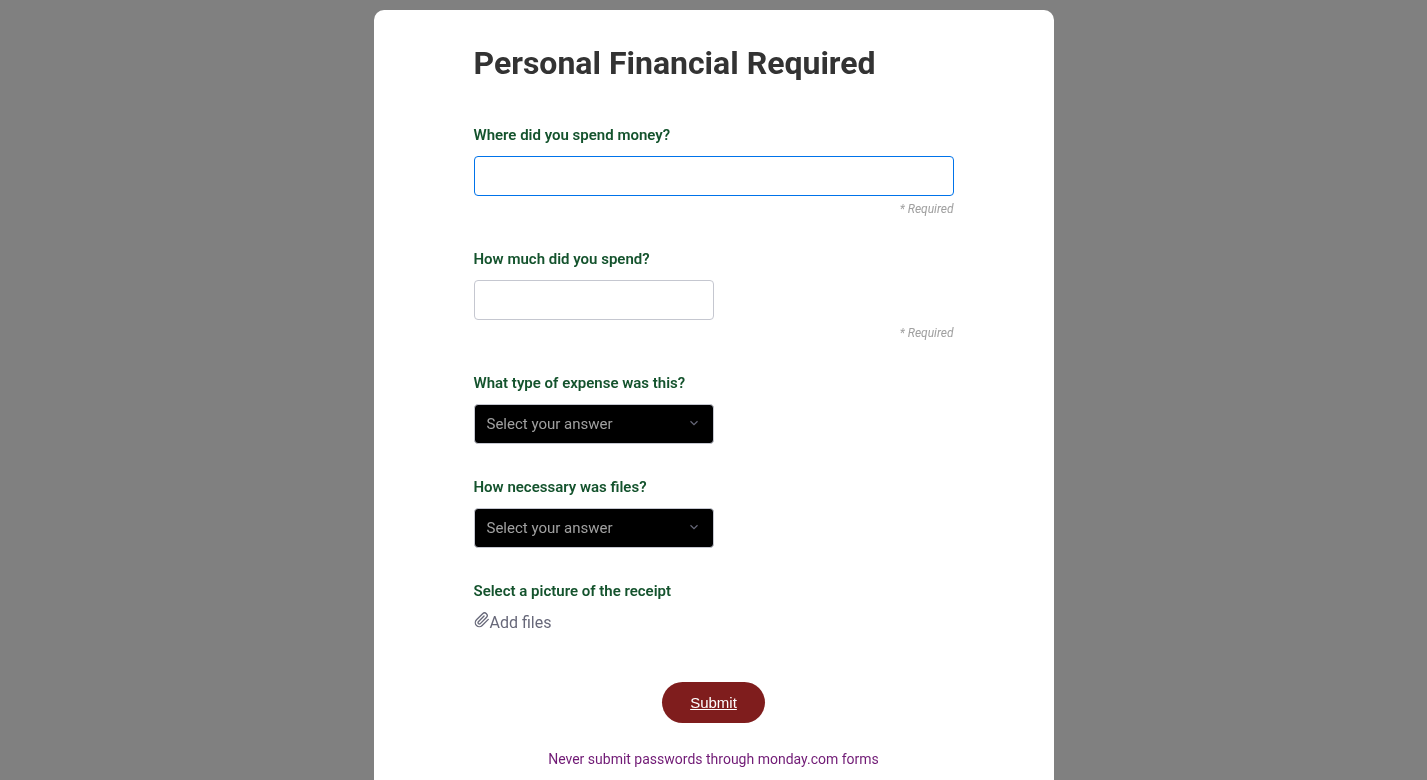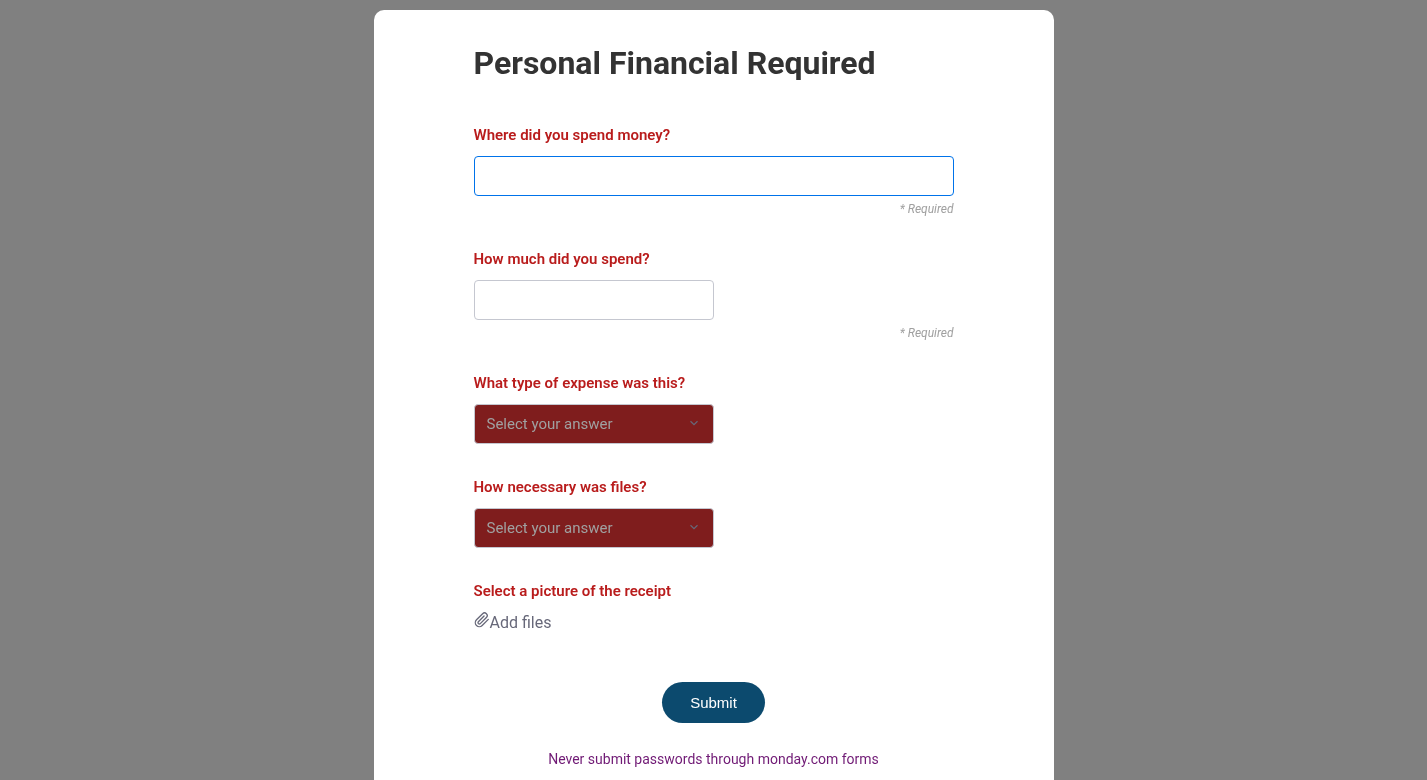"Where did you spend money?" .field-label { color: #b91c1c -> #14532d }
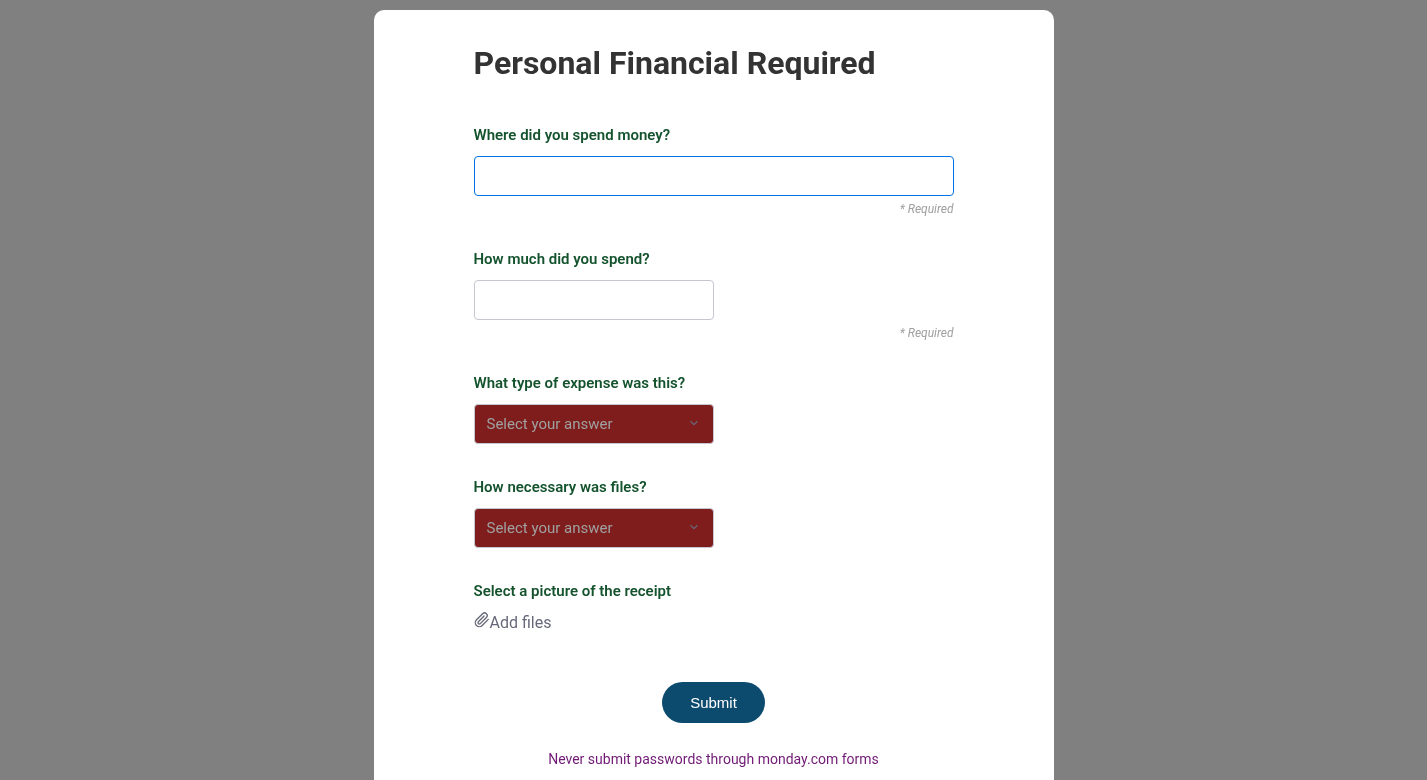"Select your answer" .select-box { background: #7f1d1d -> #000000 }
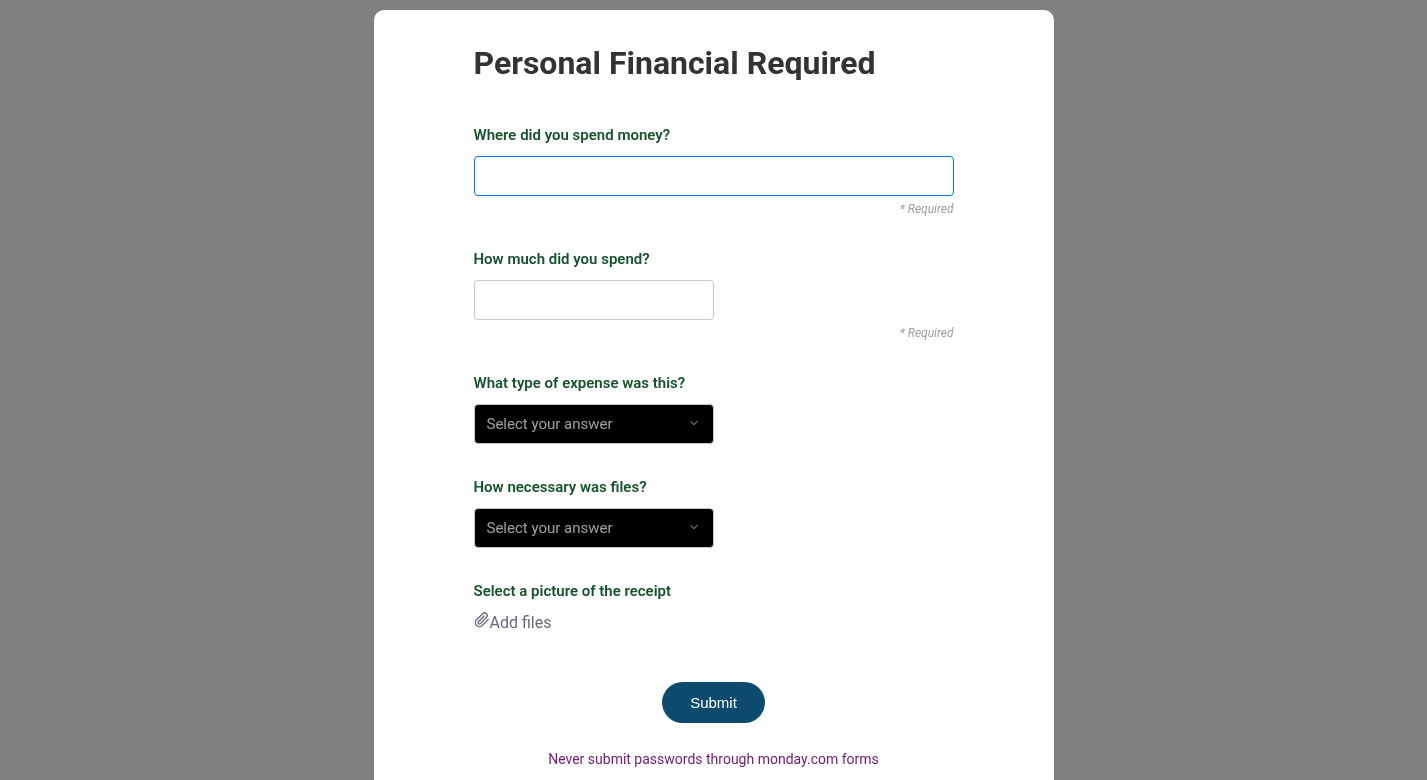"Submit" .submit-btn { background: #0c4a6e -> #7f1d1d; text-decoration: none -> underline }
